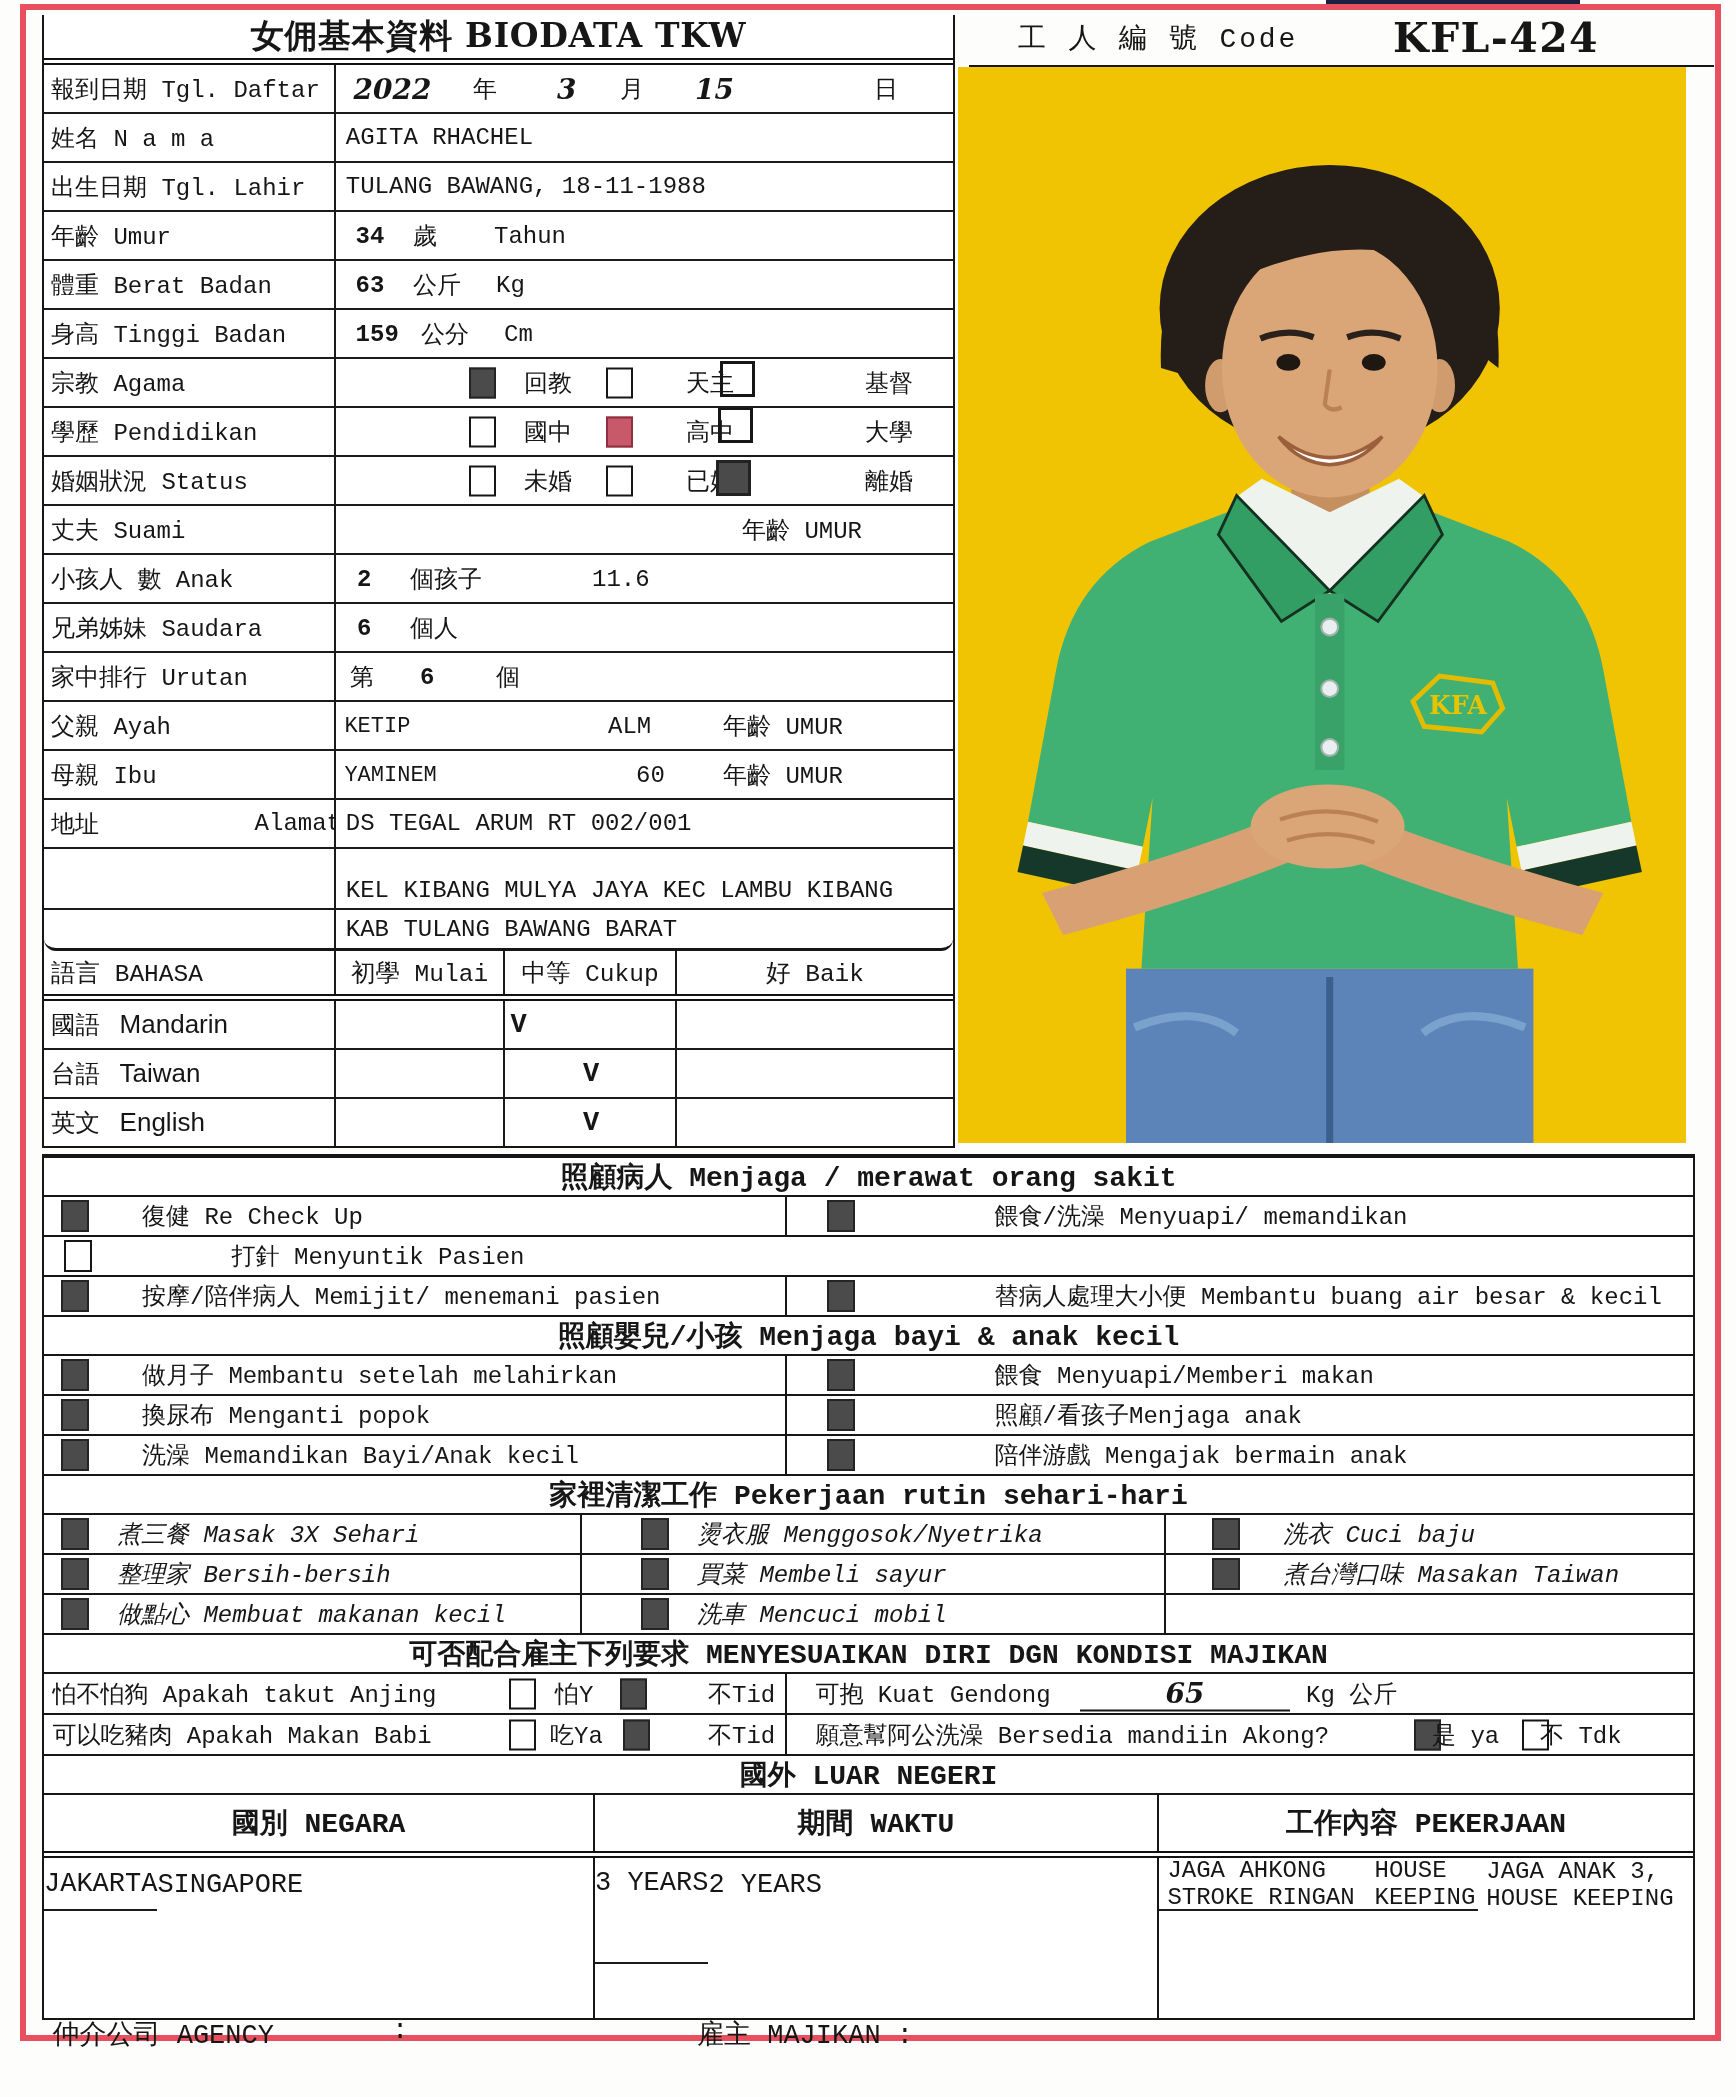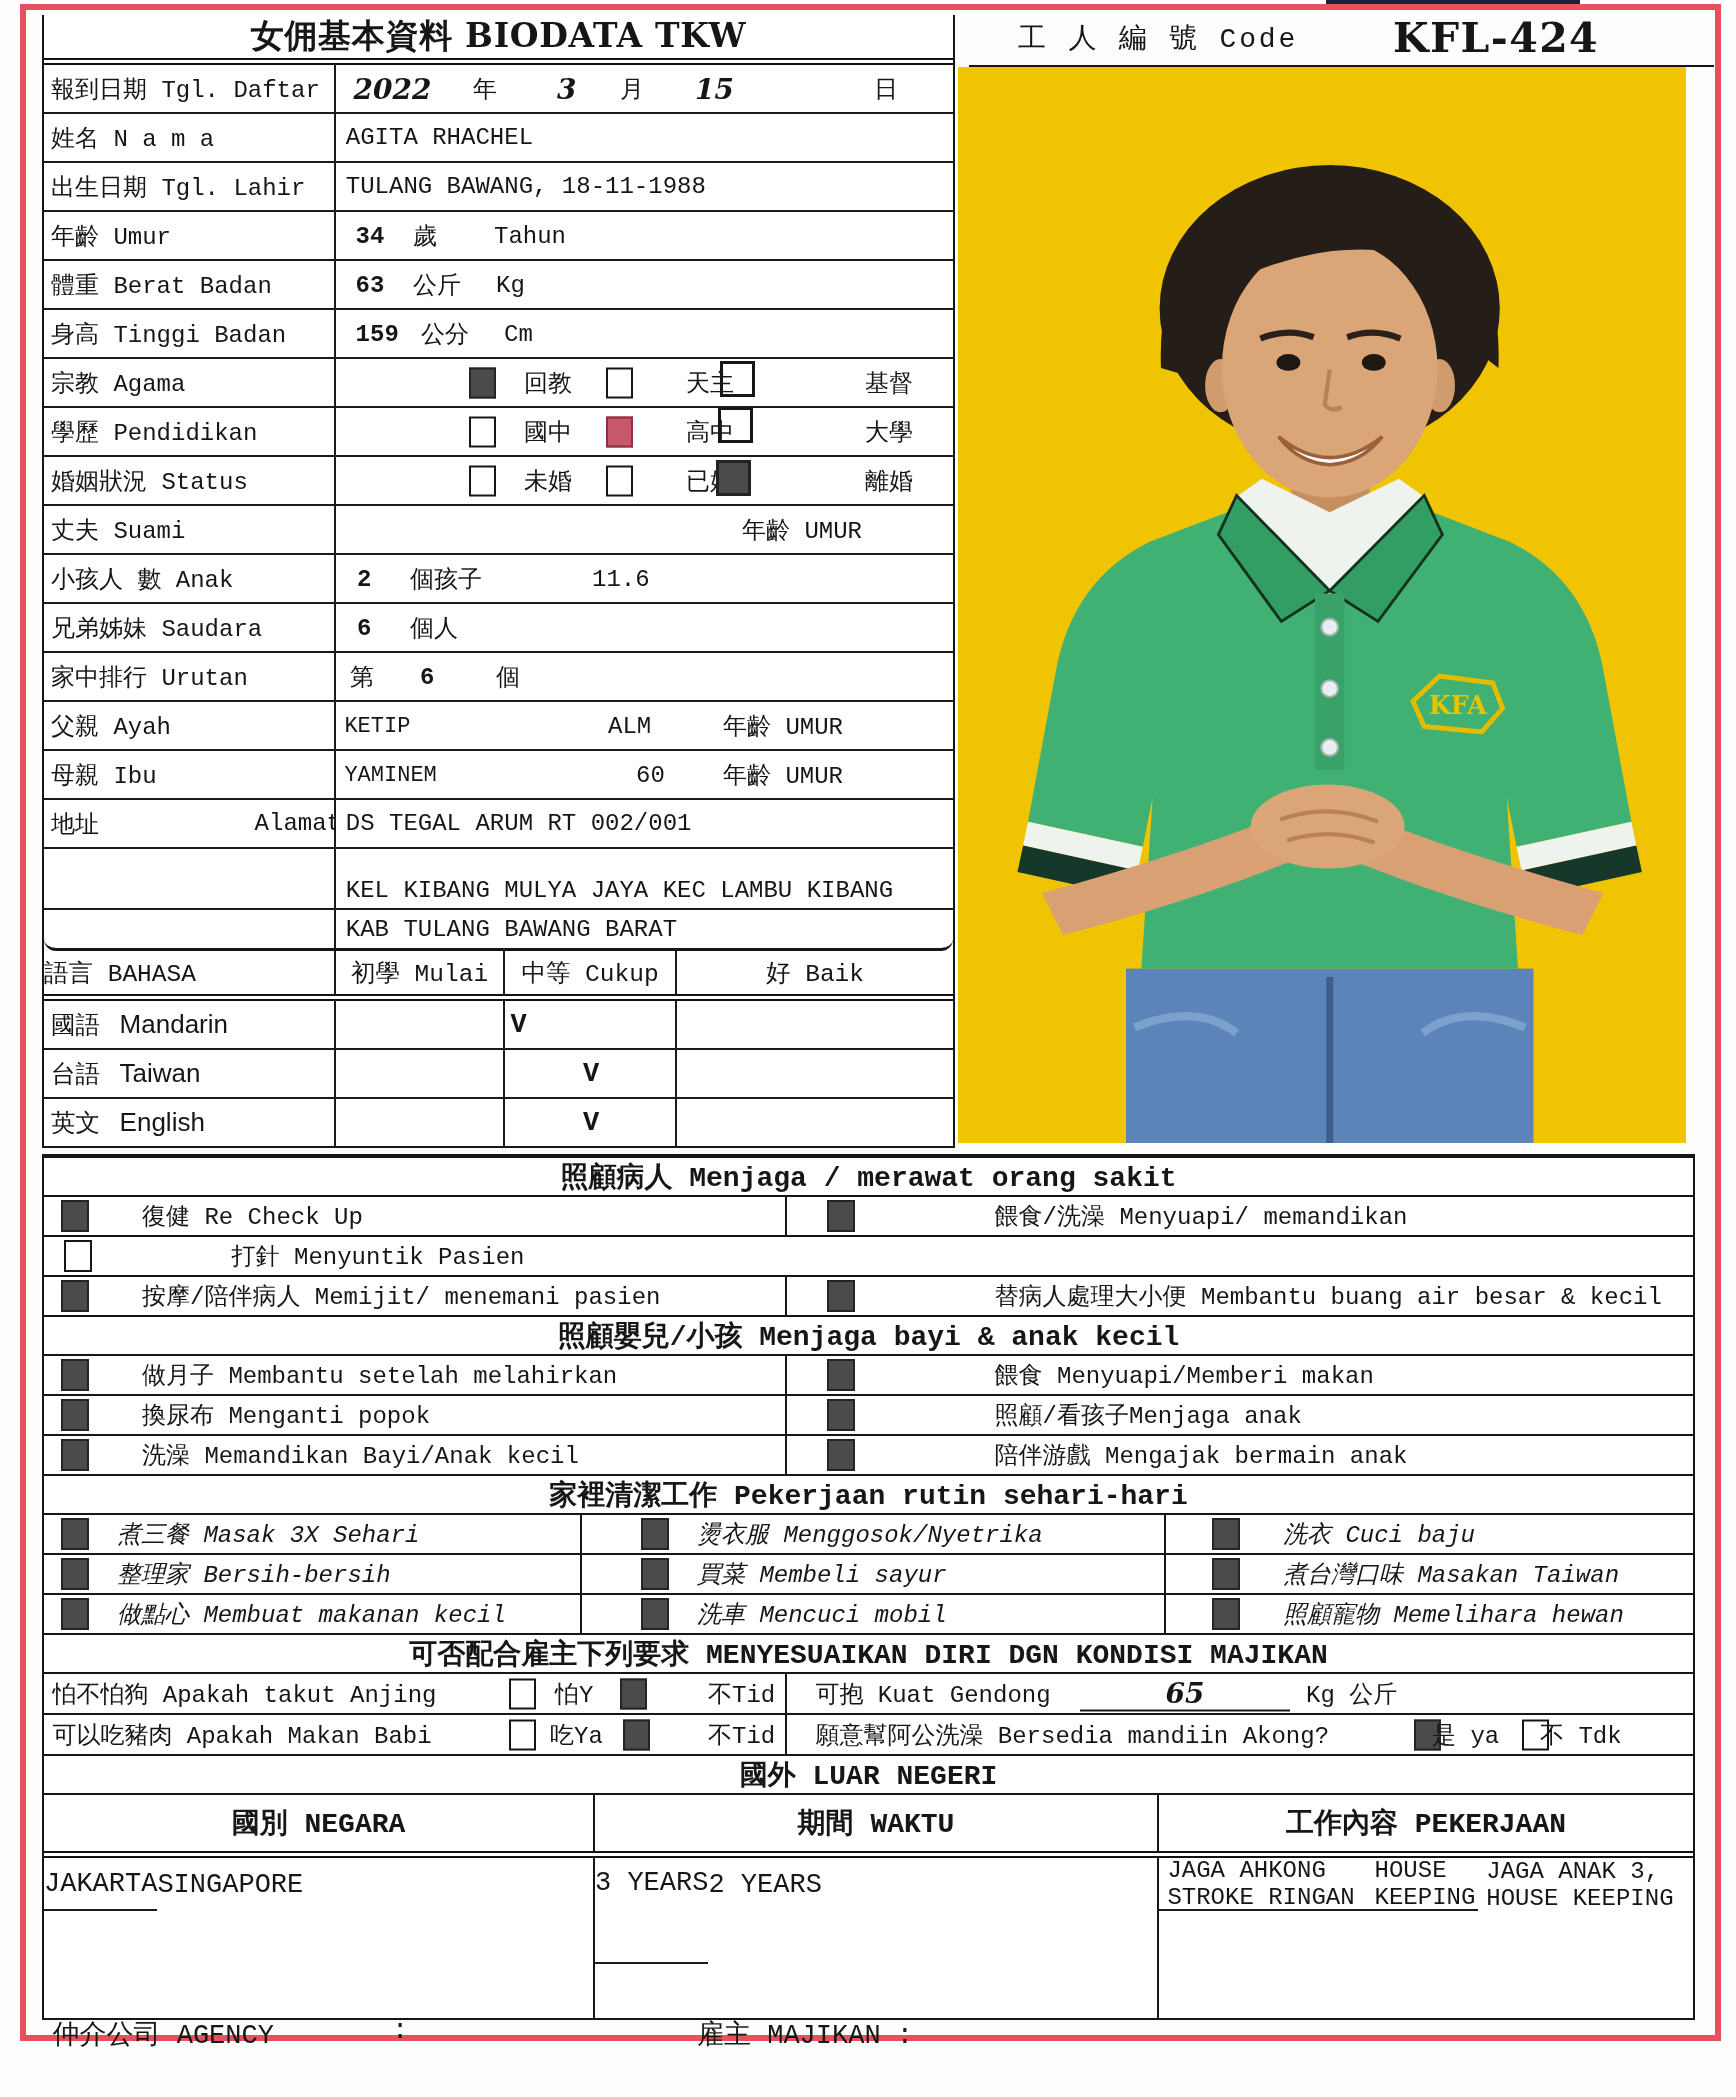"語言 BAHASA" .lh1 { padding-left: 0 -> 7px }
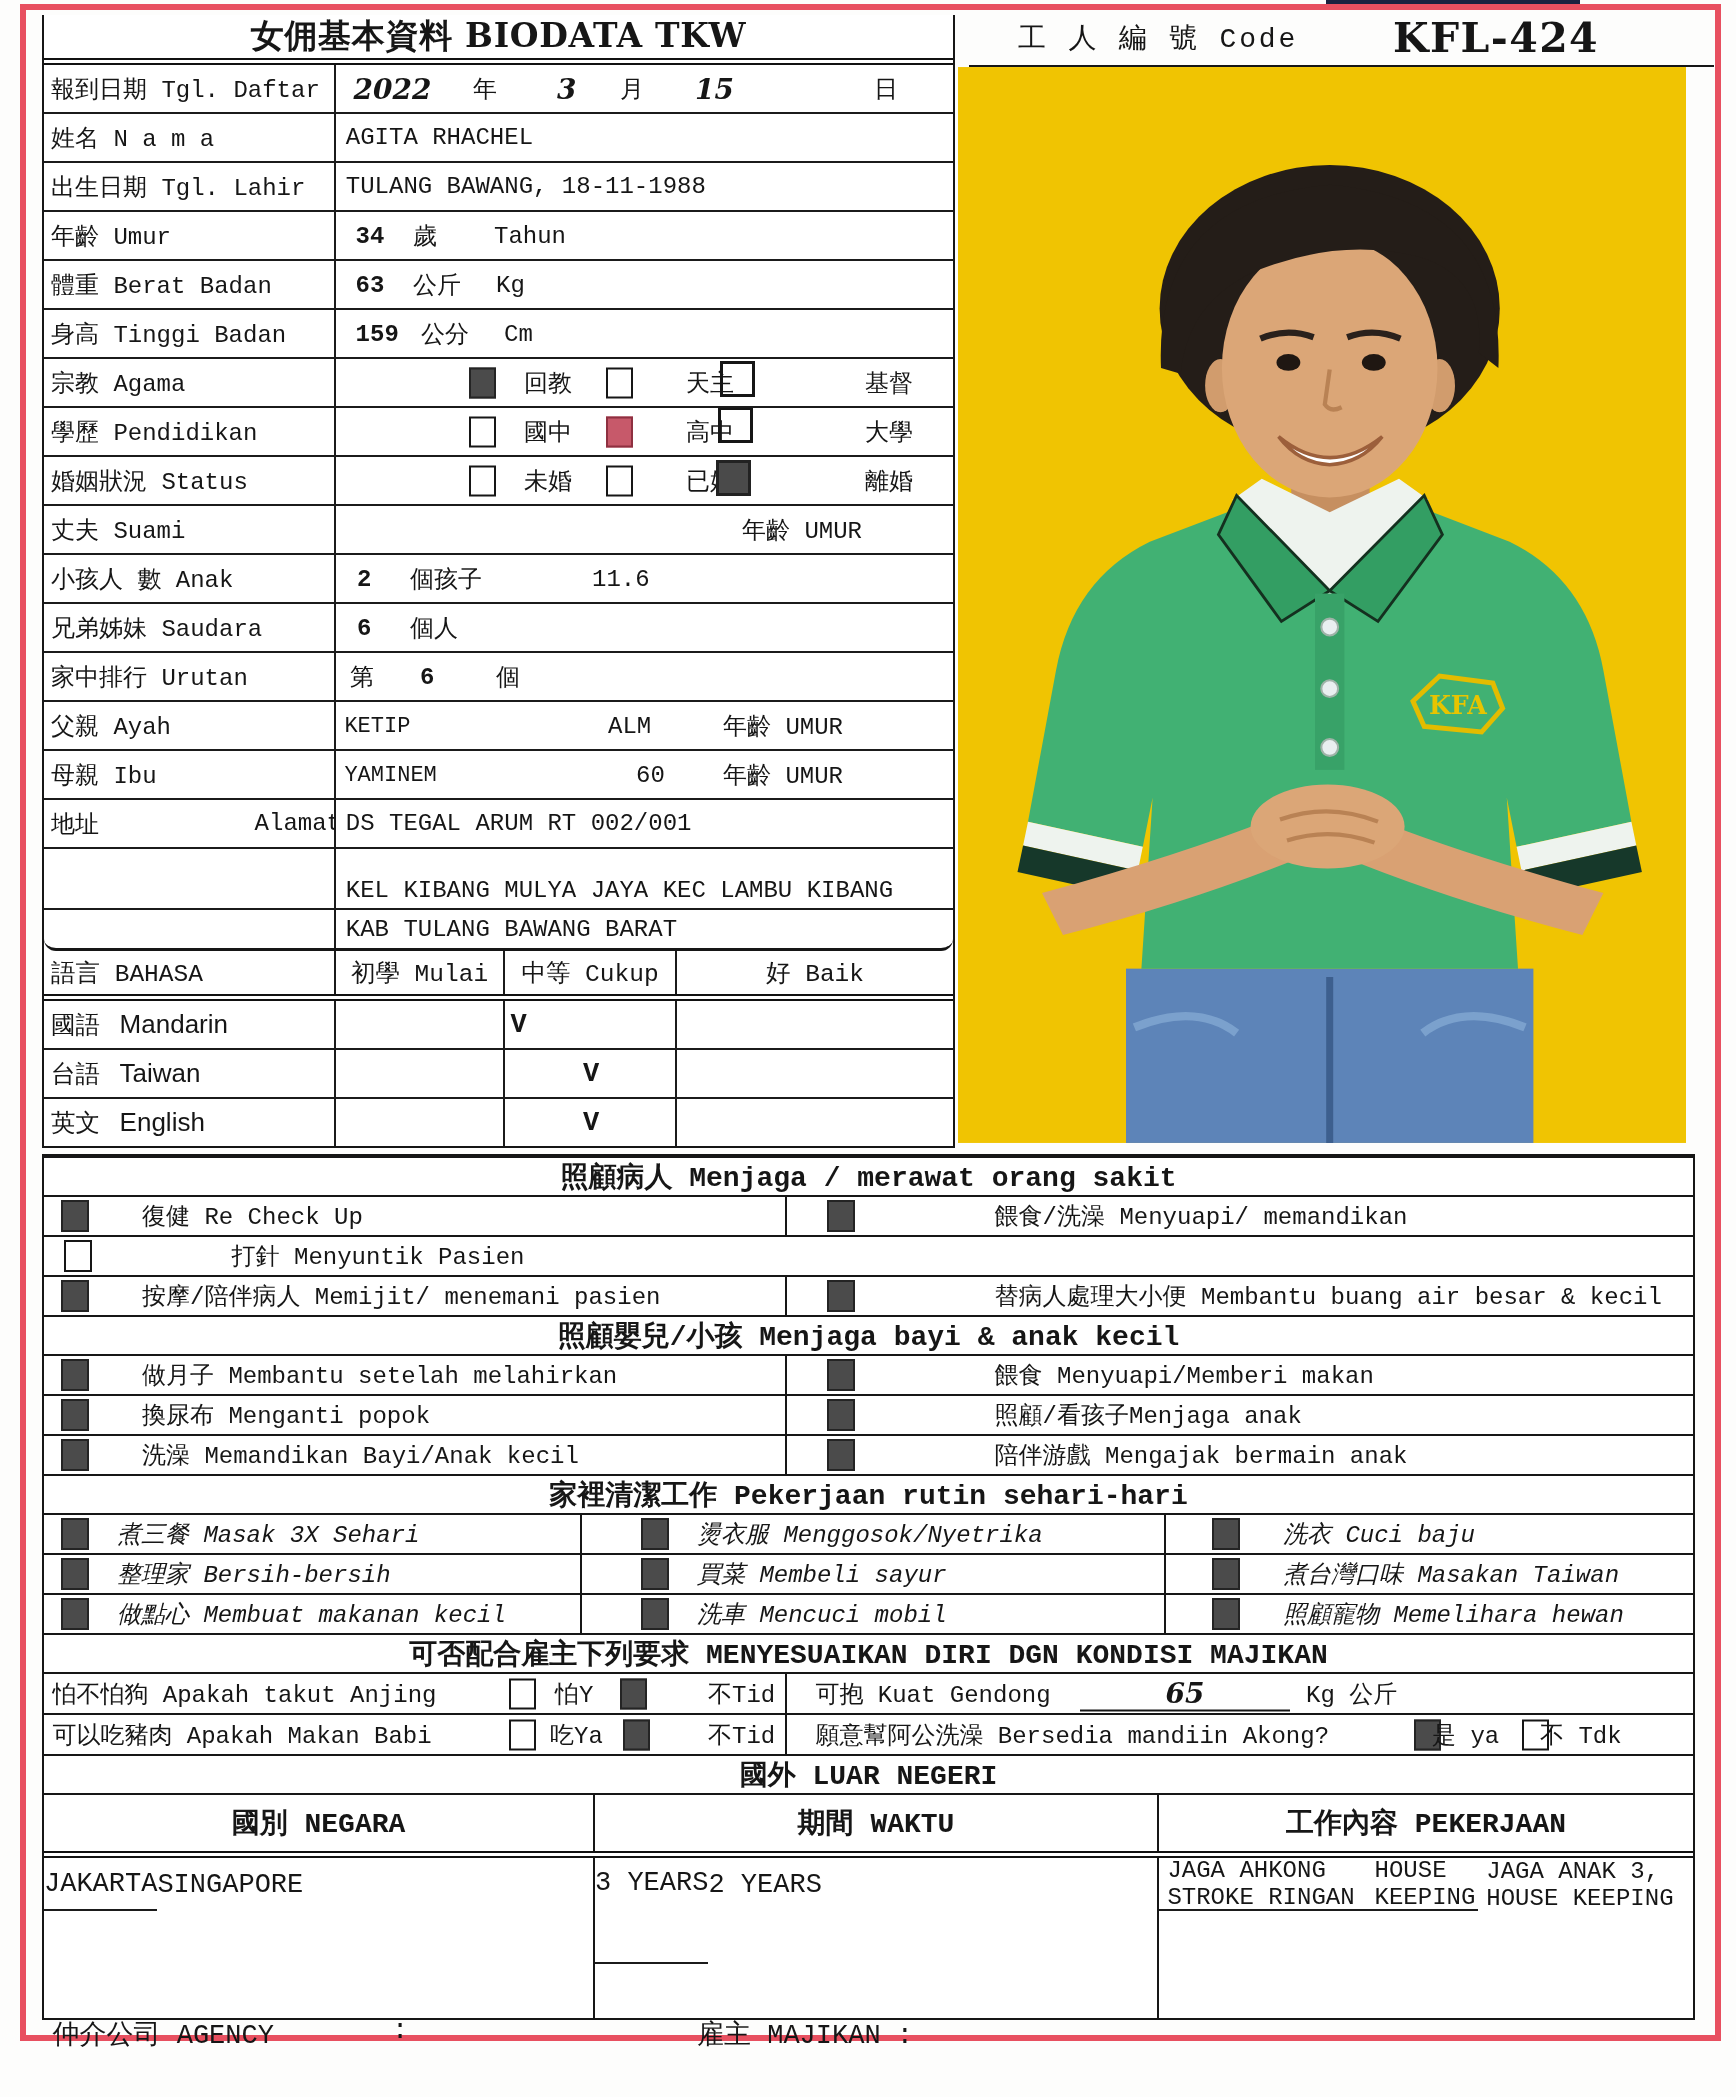"照顧寵物 Memelihara hewan" div.third { html: <div> <span></span> <span>照顧寵物 Memelihara hewan</span> </div> -> none }
